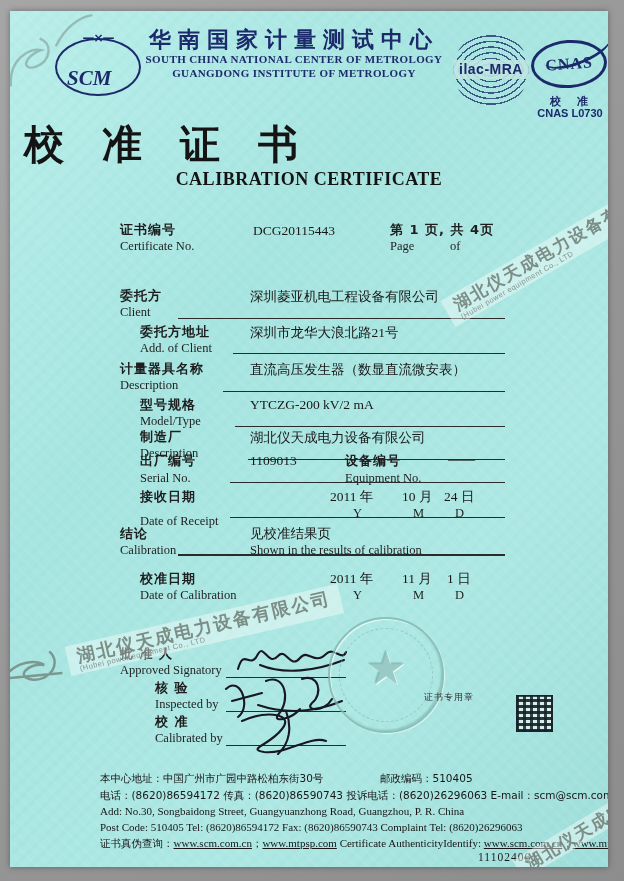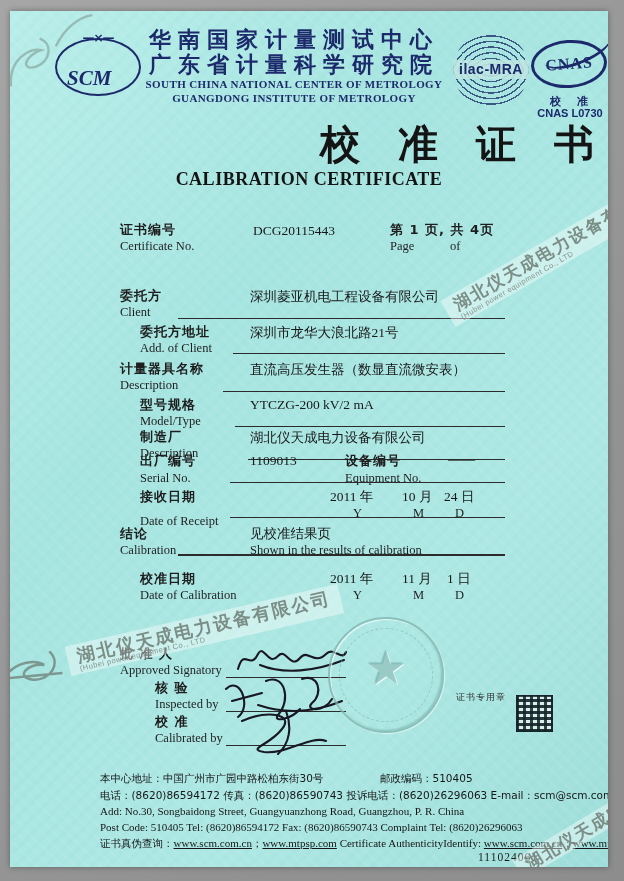"广东省计量科学研究院" div.cn { html: <div>广东省计量科学研究院</div> -> none }
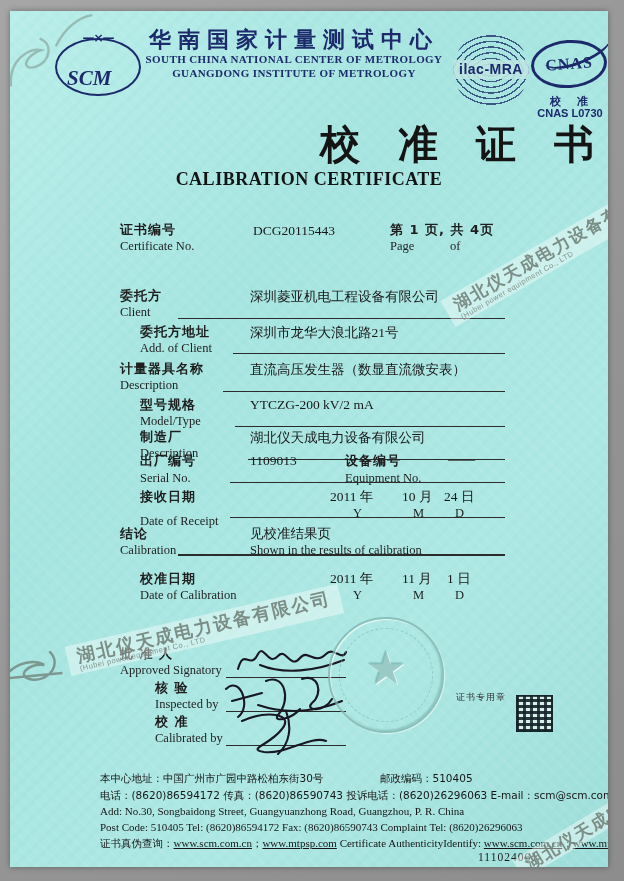"校 准 证 书" .title-cn { text-align: right -> left }
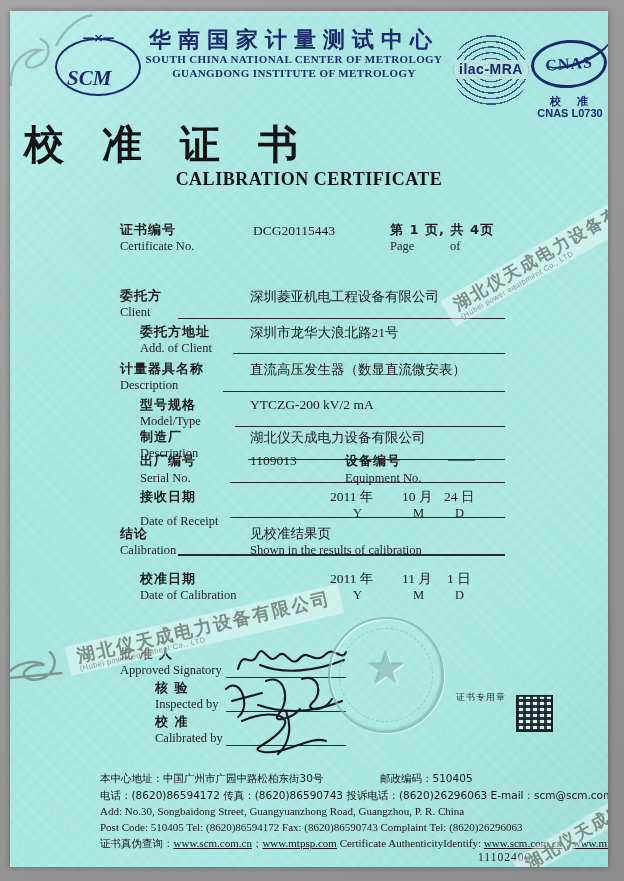"证书专用章" div.abs { margin-left: 32px -> none }
